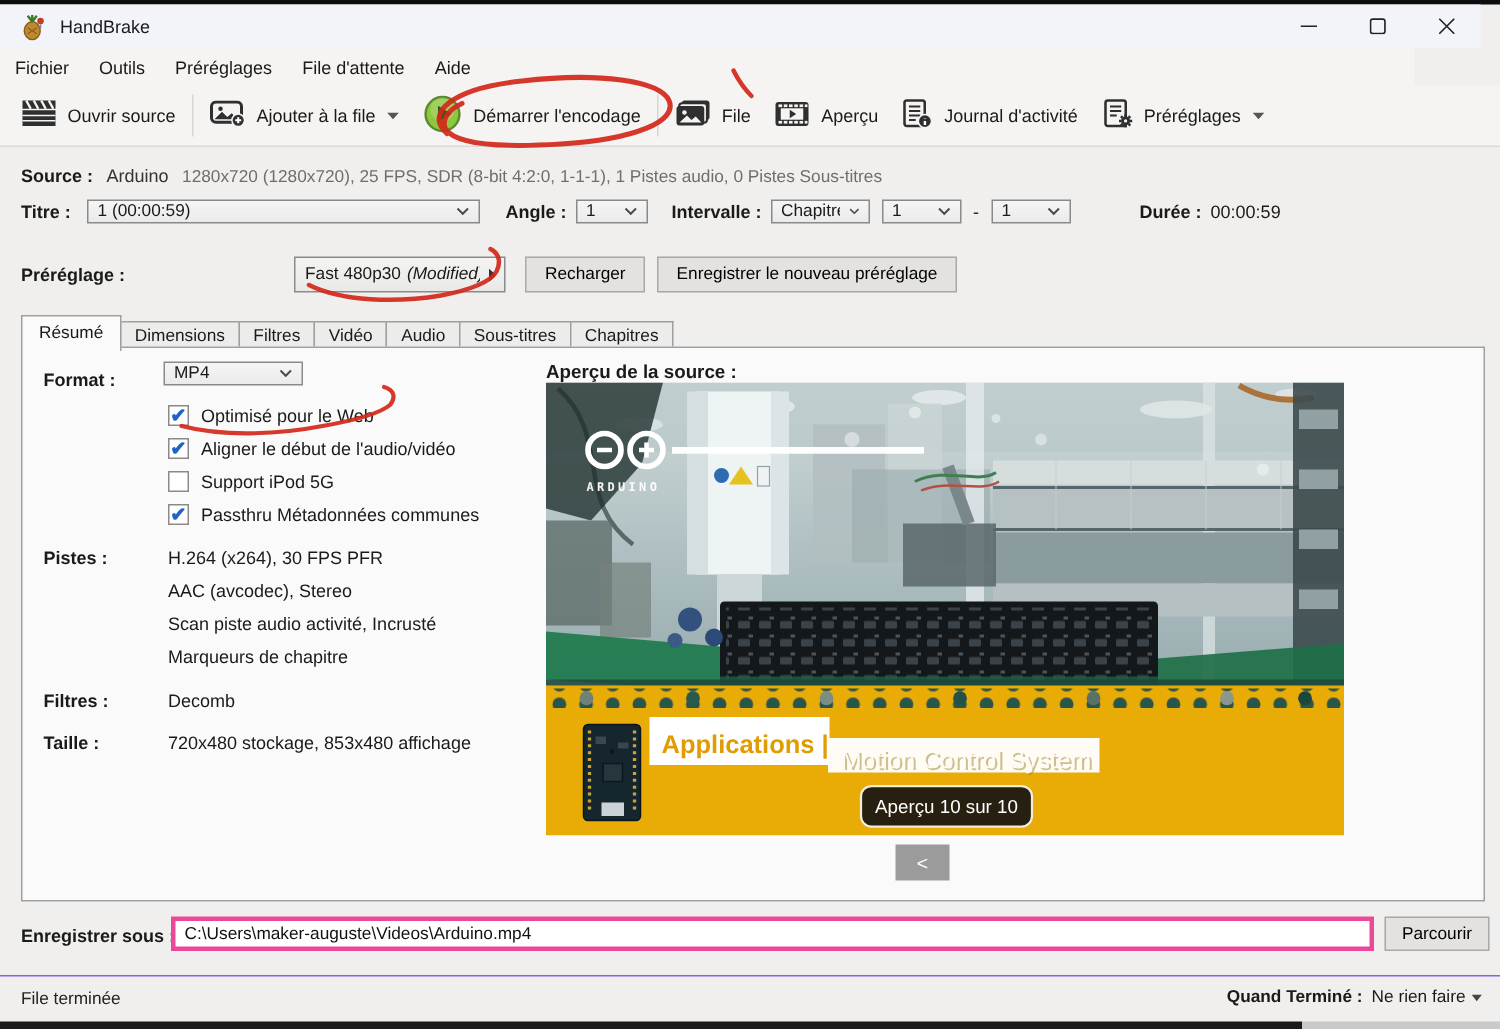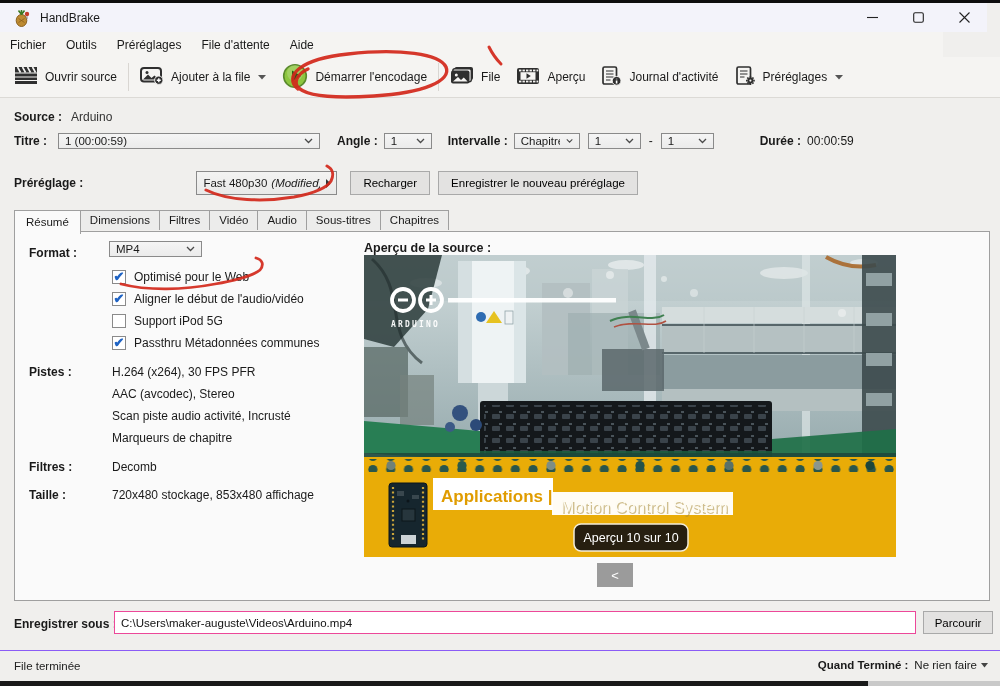"1280x720 (1280x720), 25 FPS, SDR" span.source-details { html: none -> <span>1280x720 (1280x720), 25 FPS, SDR (8-bit 4:2:0, 1-1-1), 1 Pistes audio, 0 Pistes Sous-titres</span> }
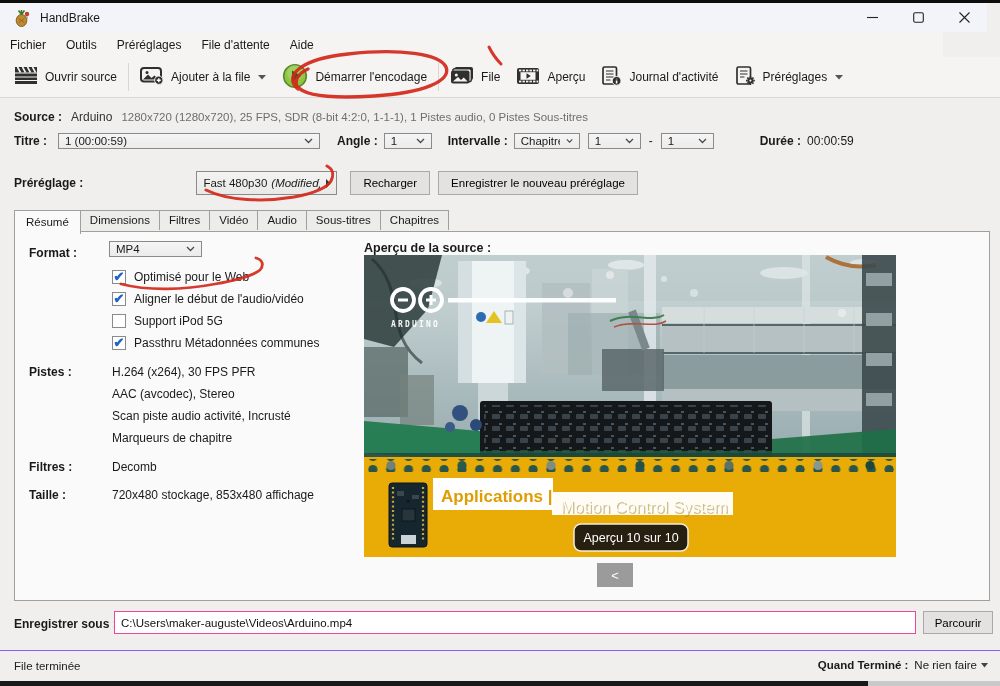"Résumé" .tabstrip { align-items: flex-start -> flex-end }
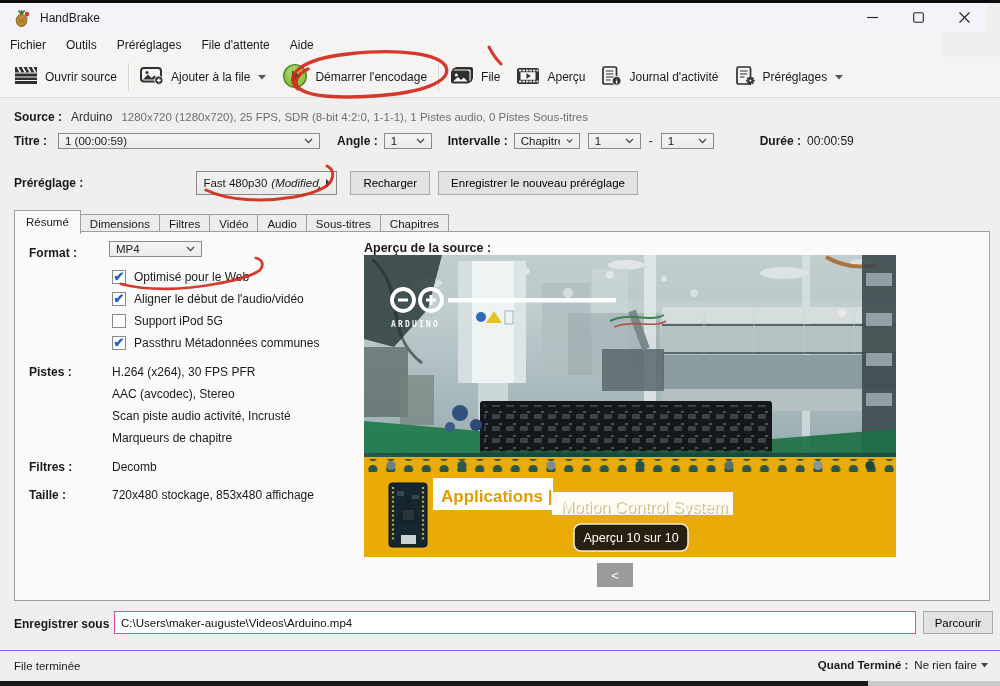"C:\Users\maker-auguste\Videos\Arduino.mp" .save-input { border: 1px solid #ec4899 -> 3px solid #ec4899 }
